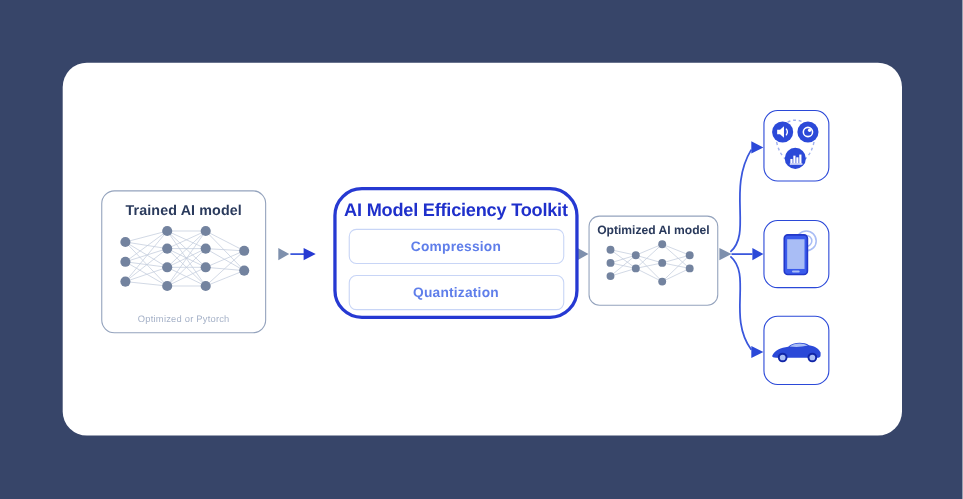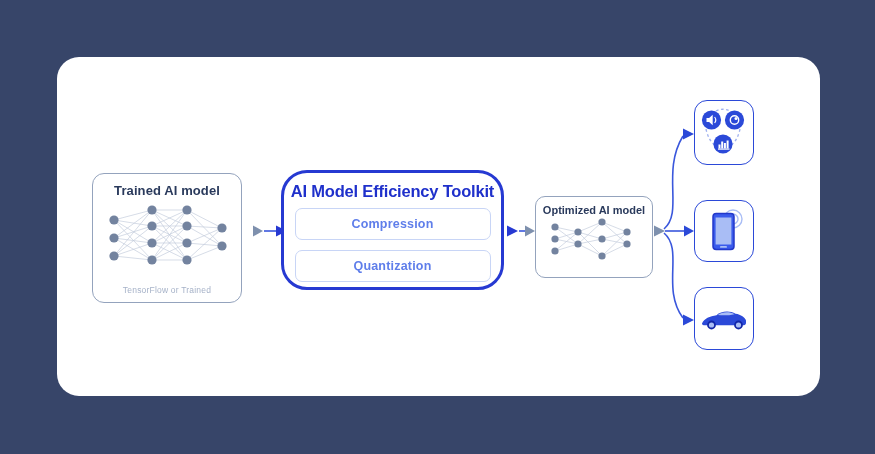"AI Model Efficiency Toolkit" .box-aimet { left: 281px -> 303px }
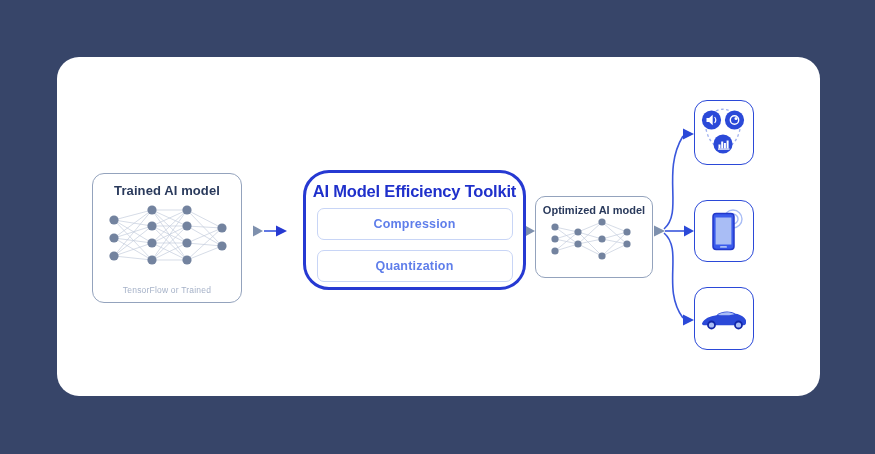"TensorFlow or Trained" div.caption { text: TensorFlow or Trained -> Optimized or Pytorch }
